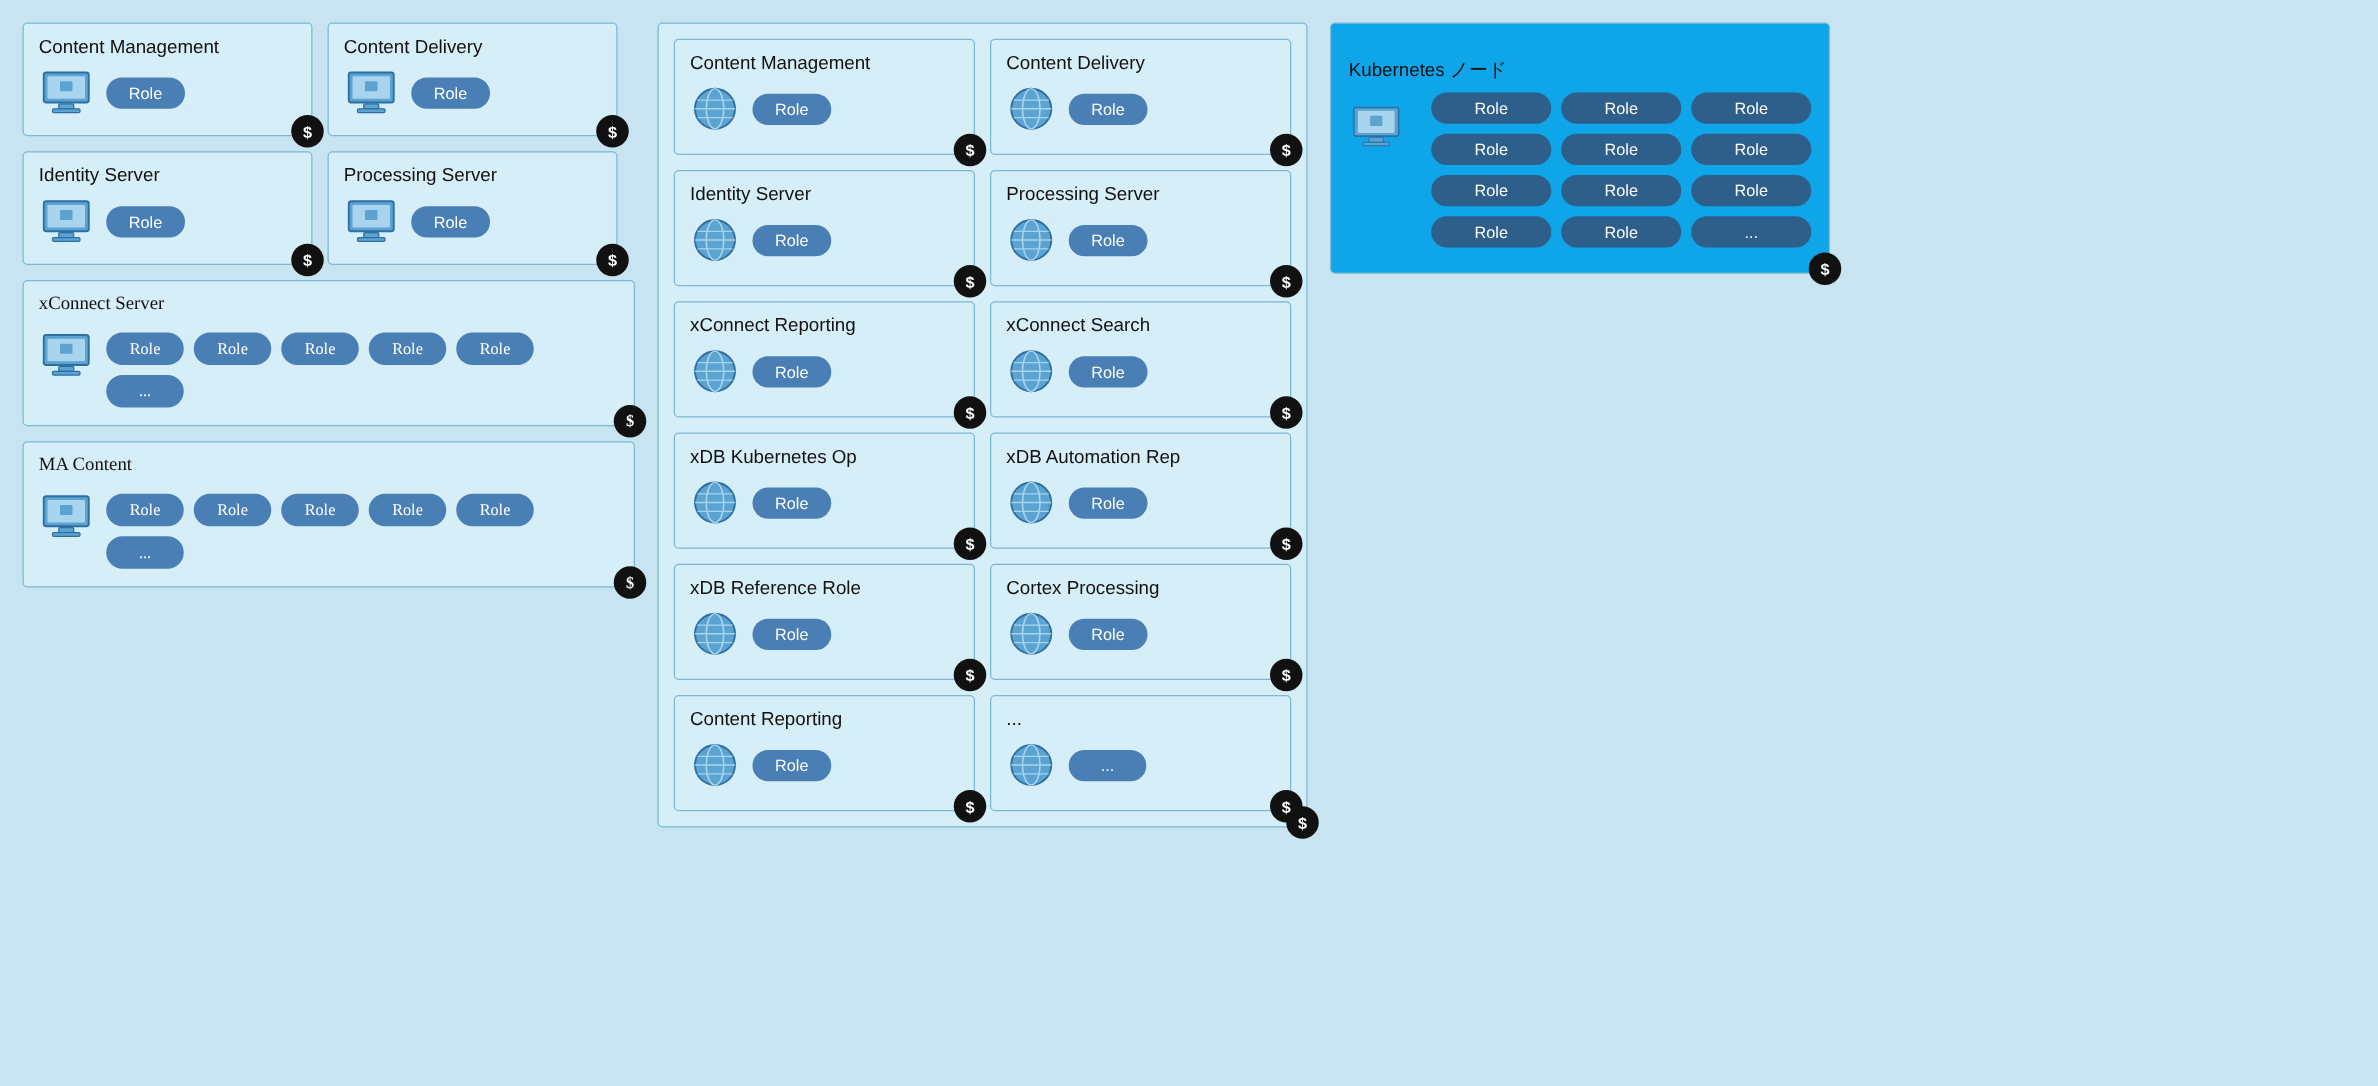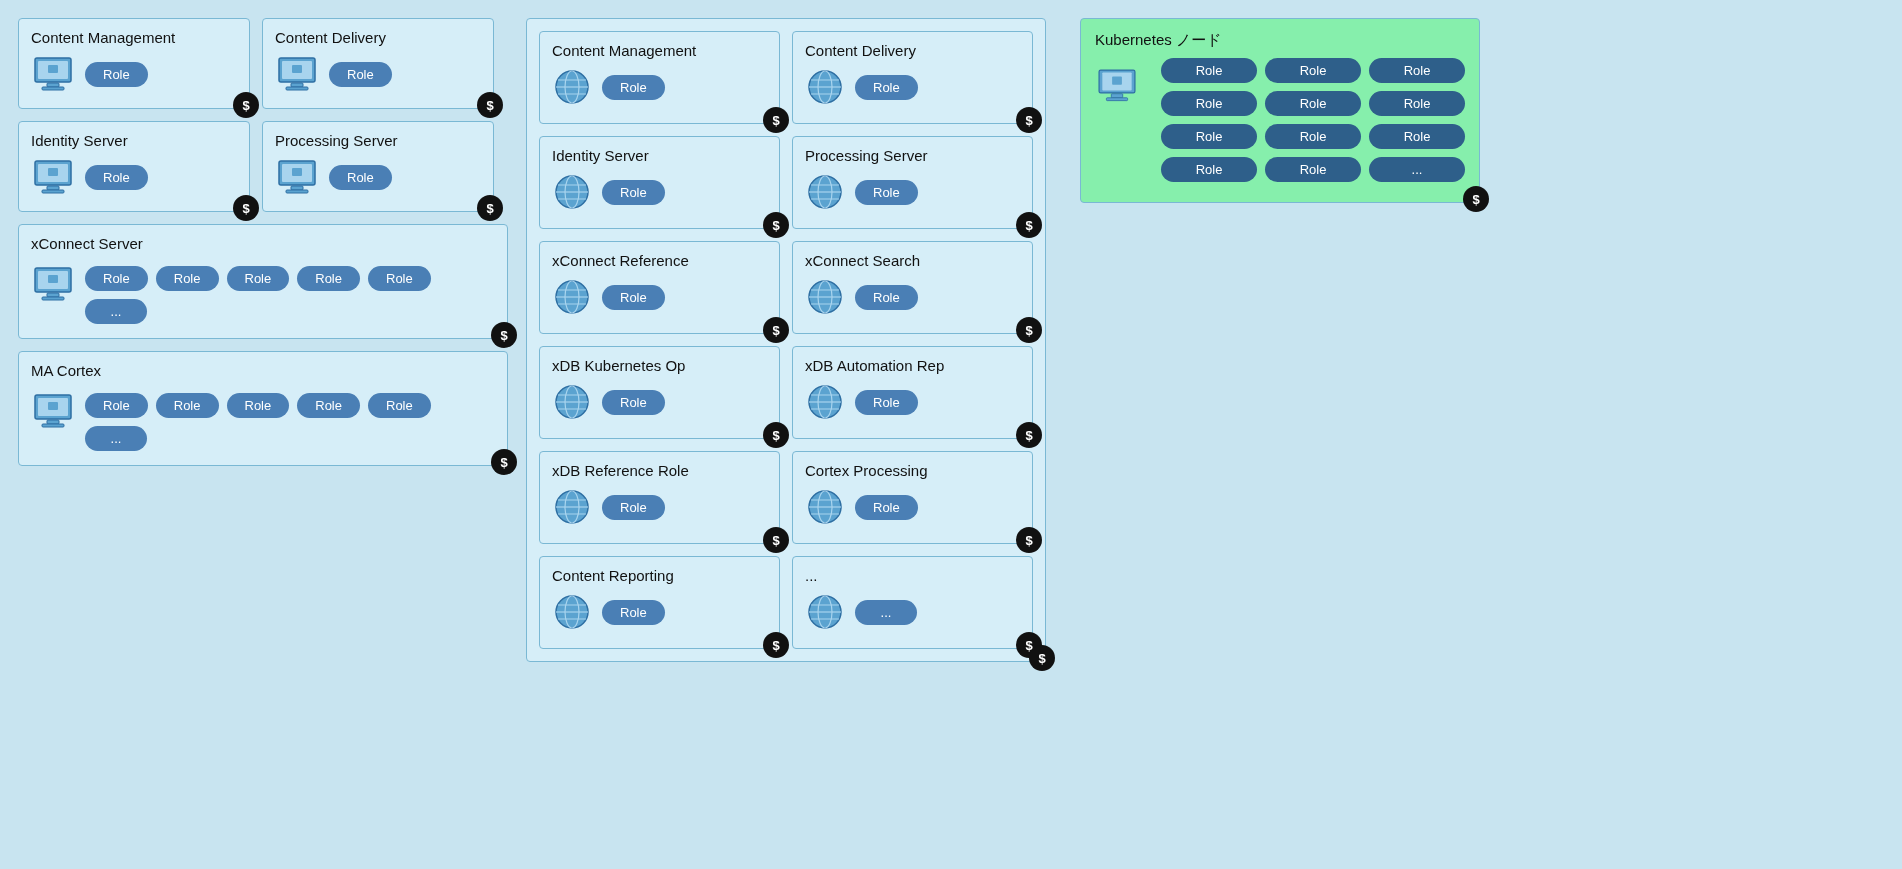"Kubernetes ノード" .k8s-box { background: #86efac -> #0ea5e9; margin-left: 16px -> none; padding: 12px 14px 20px 14px -> 28px 14px 20px 14px }
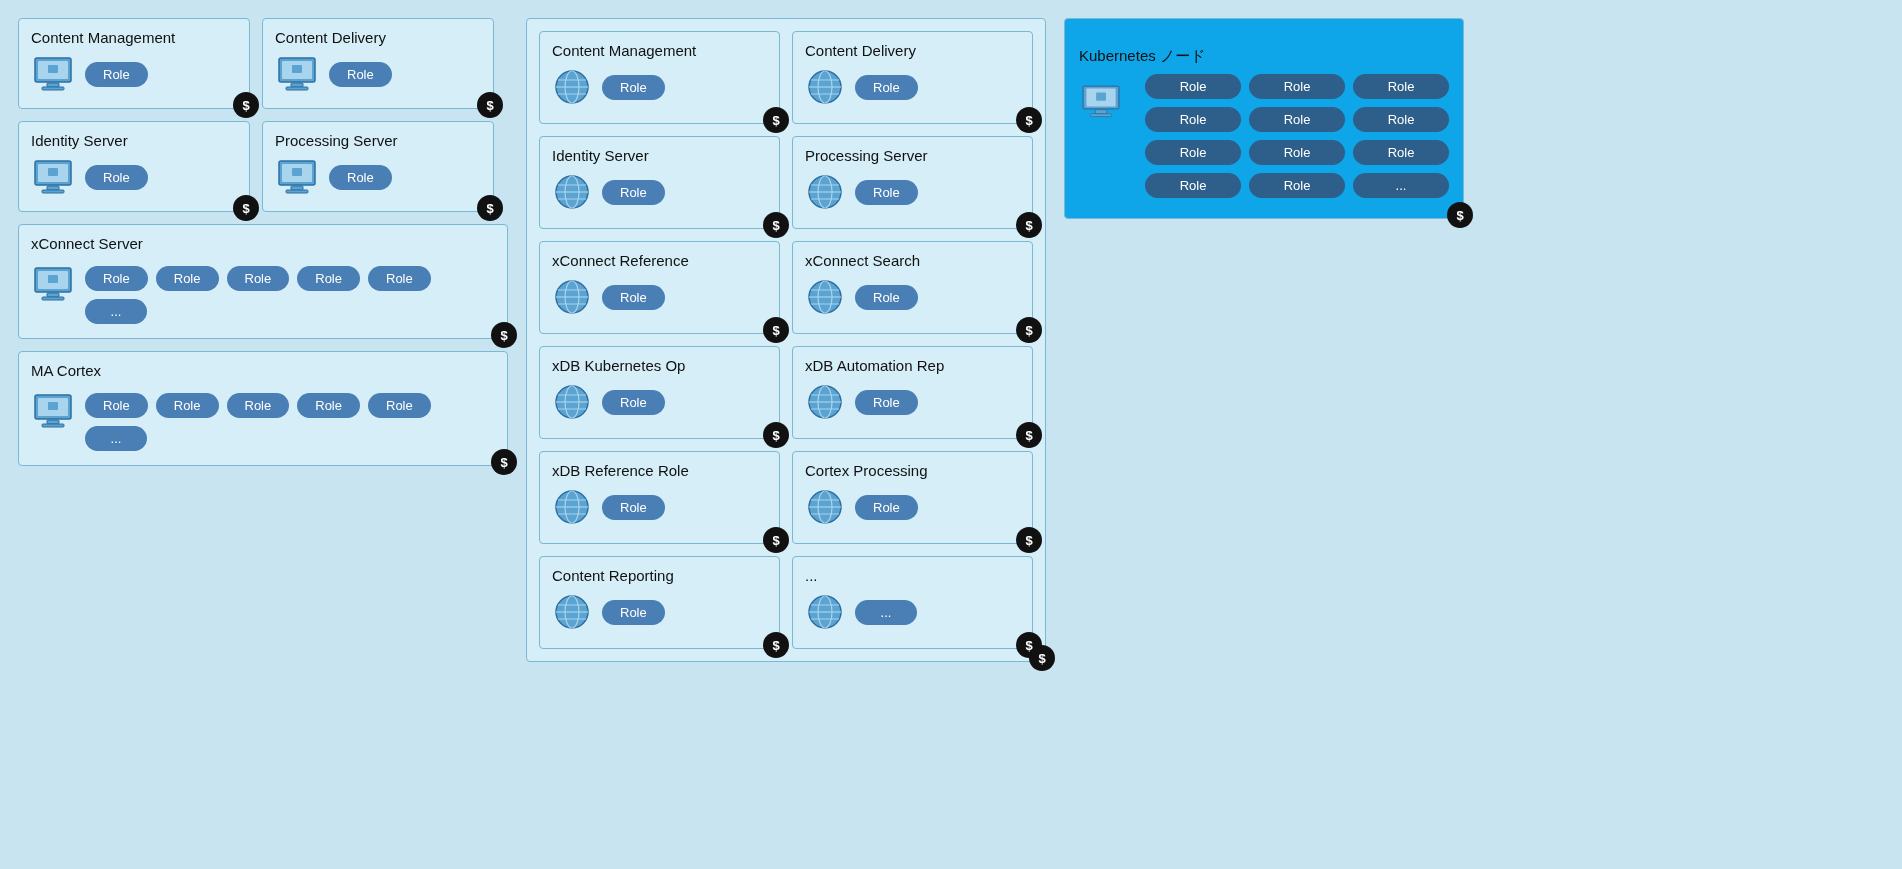"xConnect Server" .server-box.full { font-family: none -> Liberation Serif, serif }
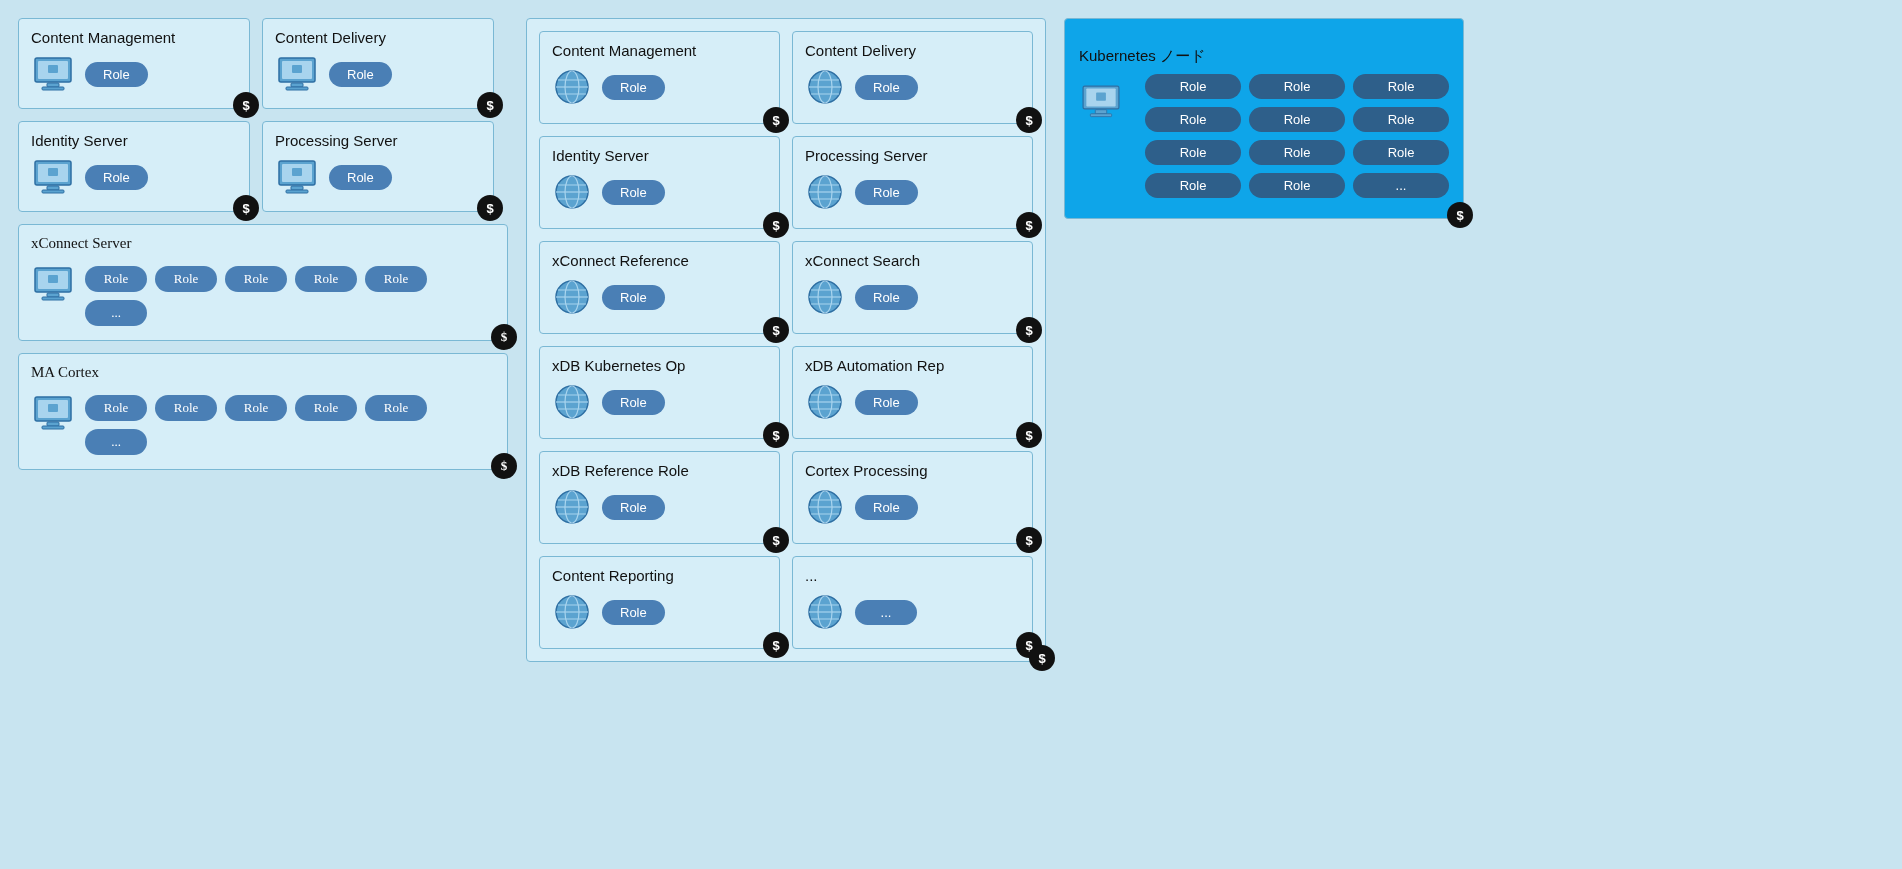"xConnect Reference" div.server-box-title { text: Reference -> Reporting }
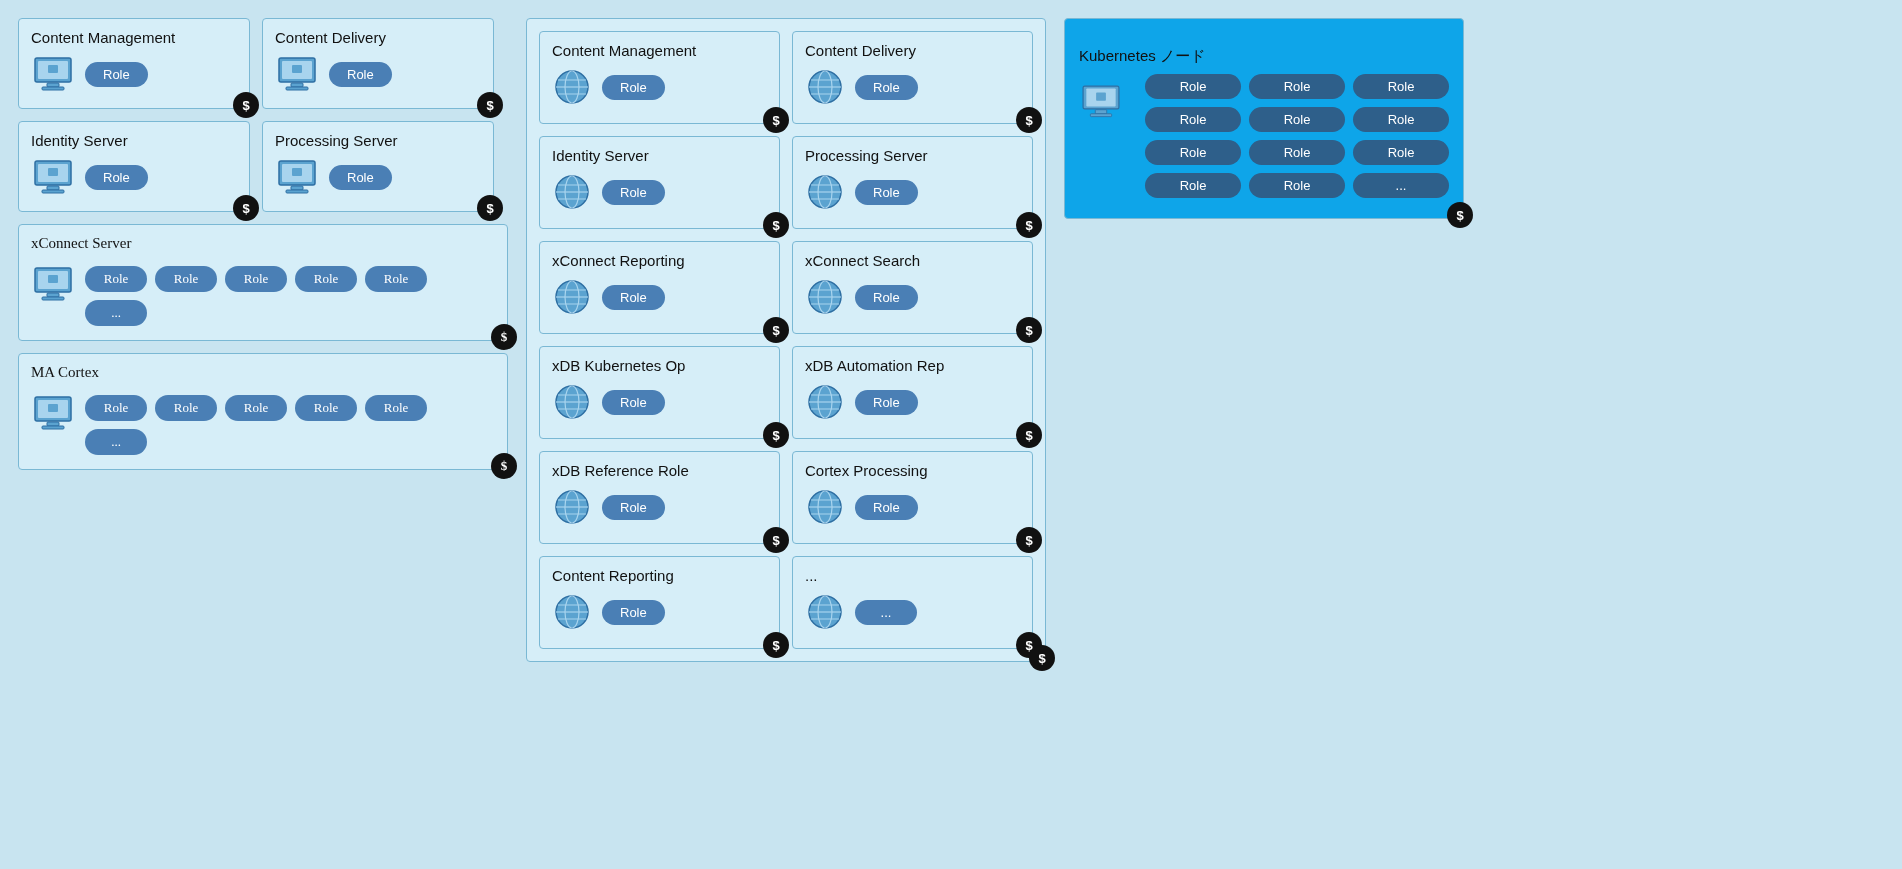"MA Cortex" div.server-box-title { text: Cortex -> Content }
